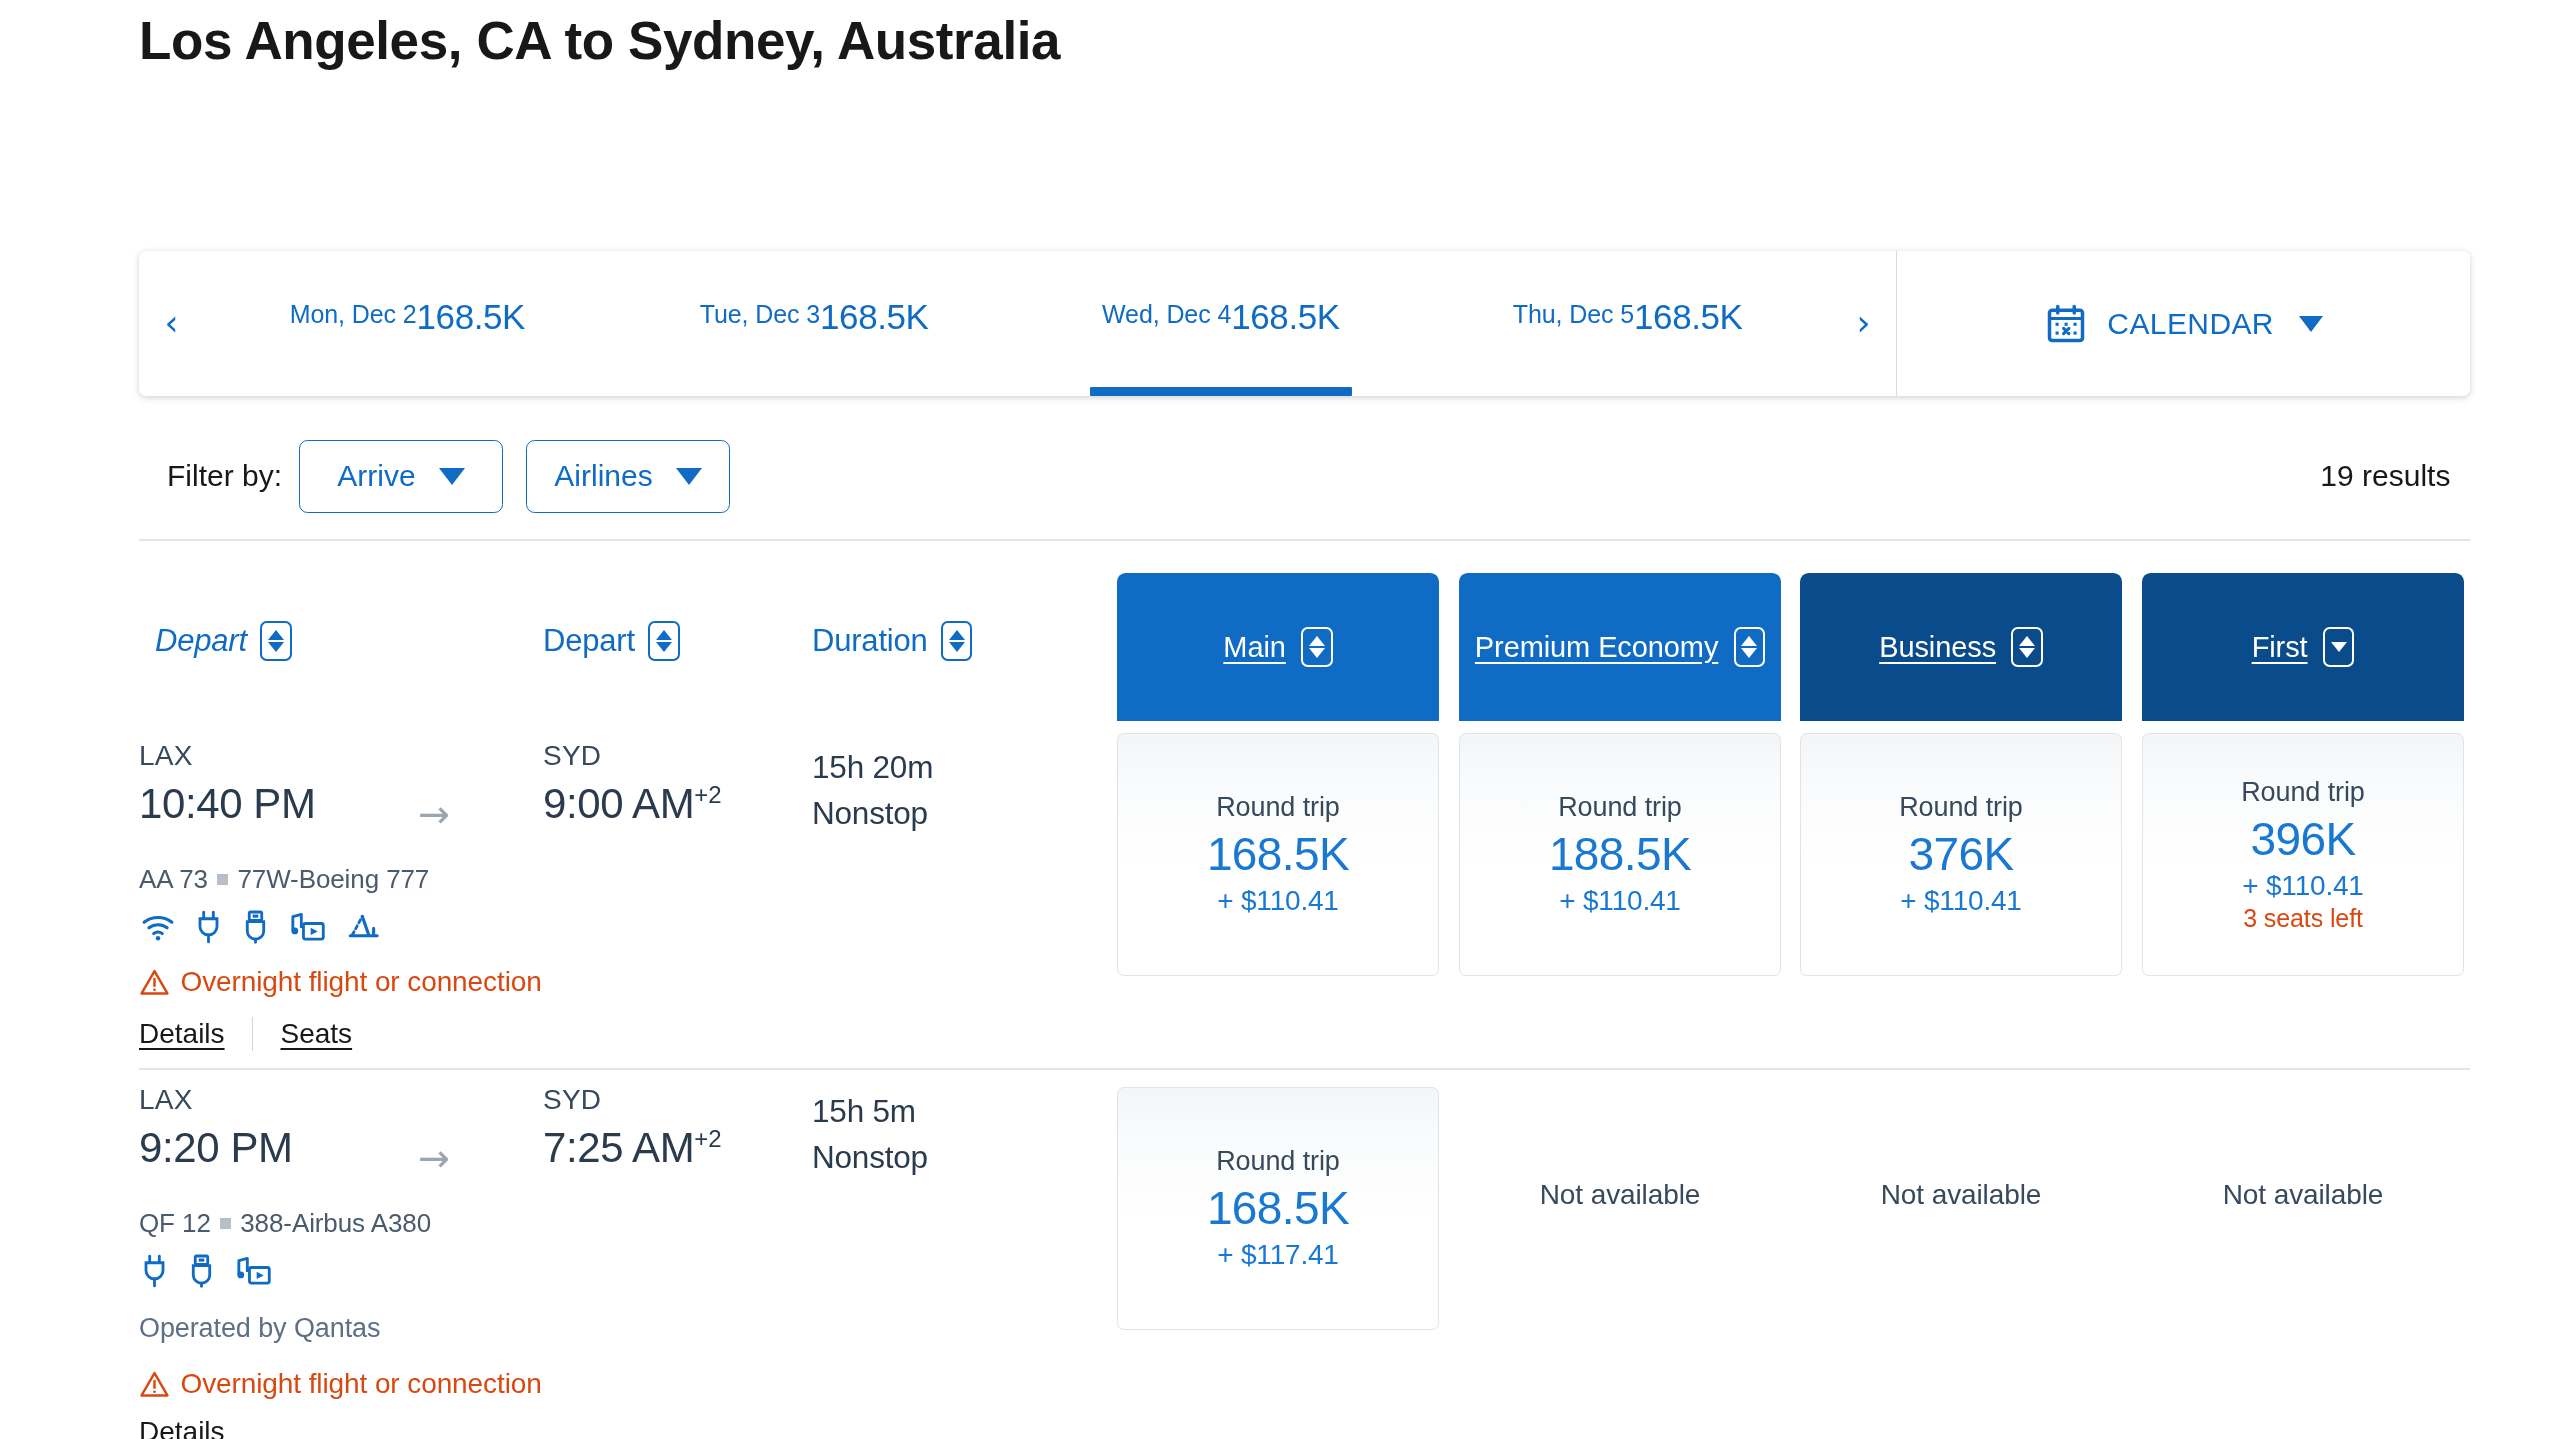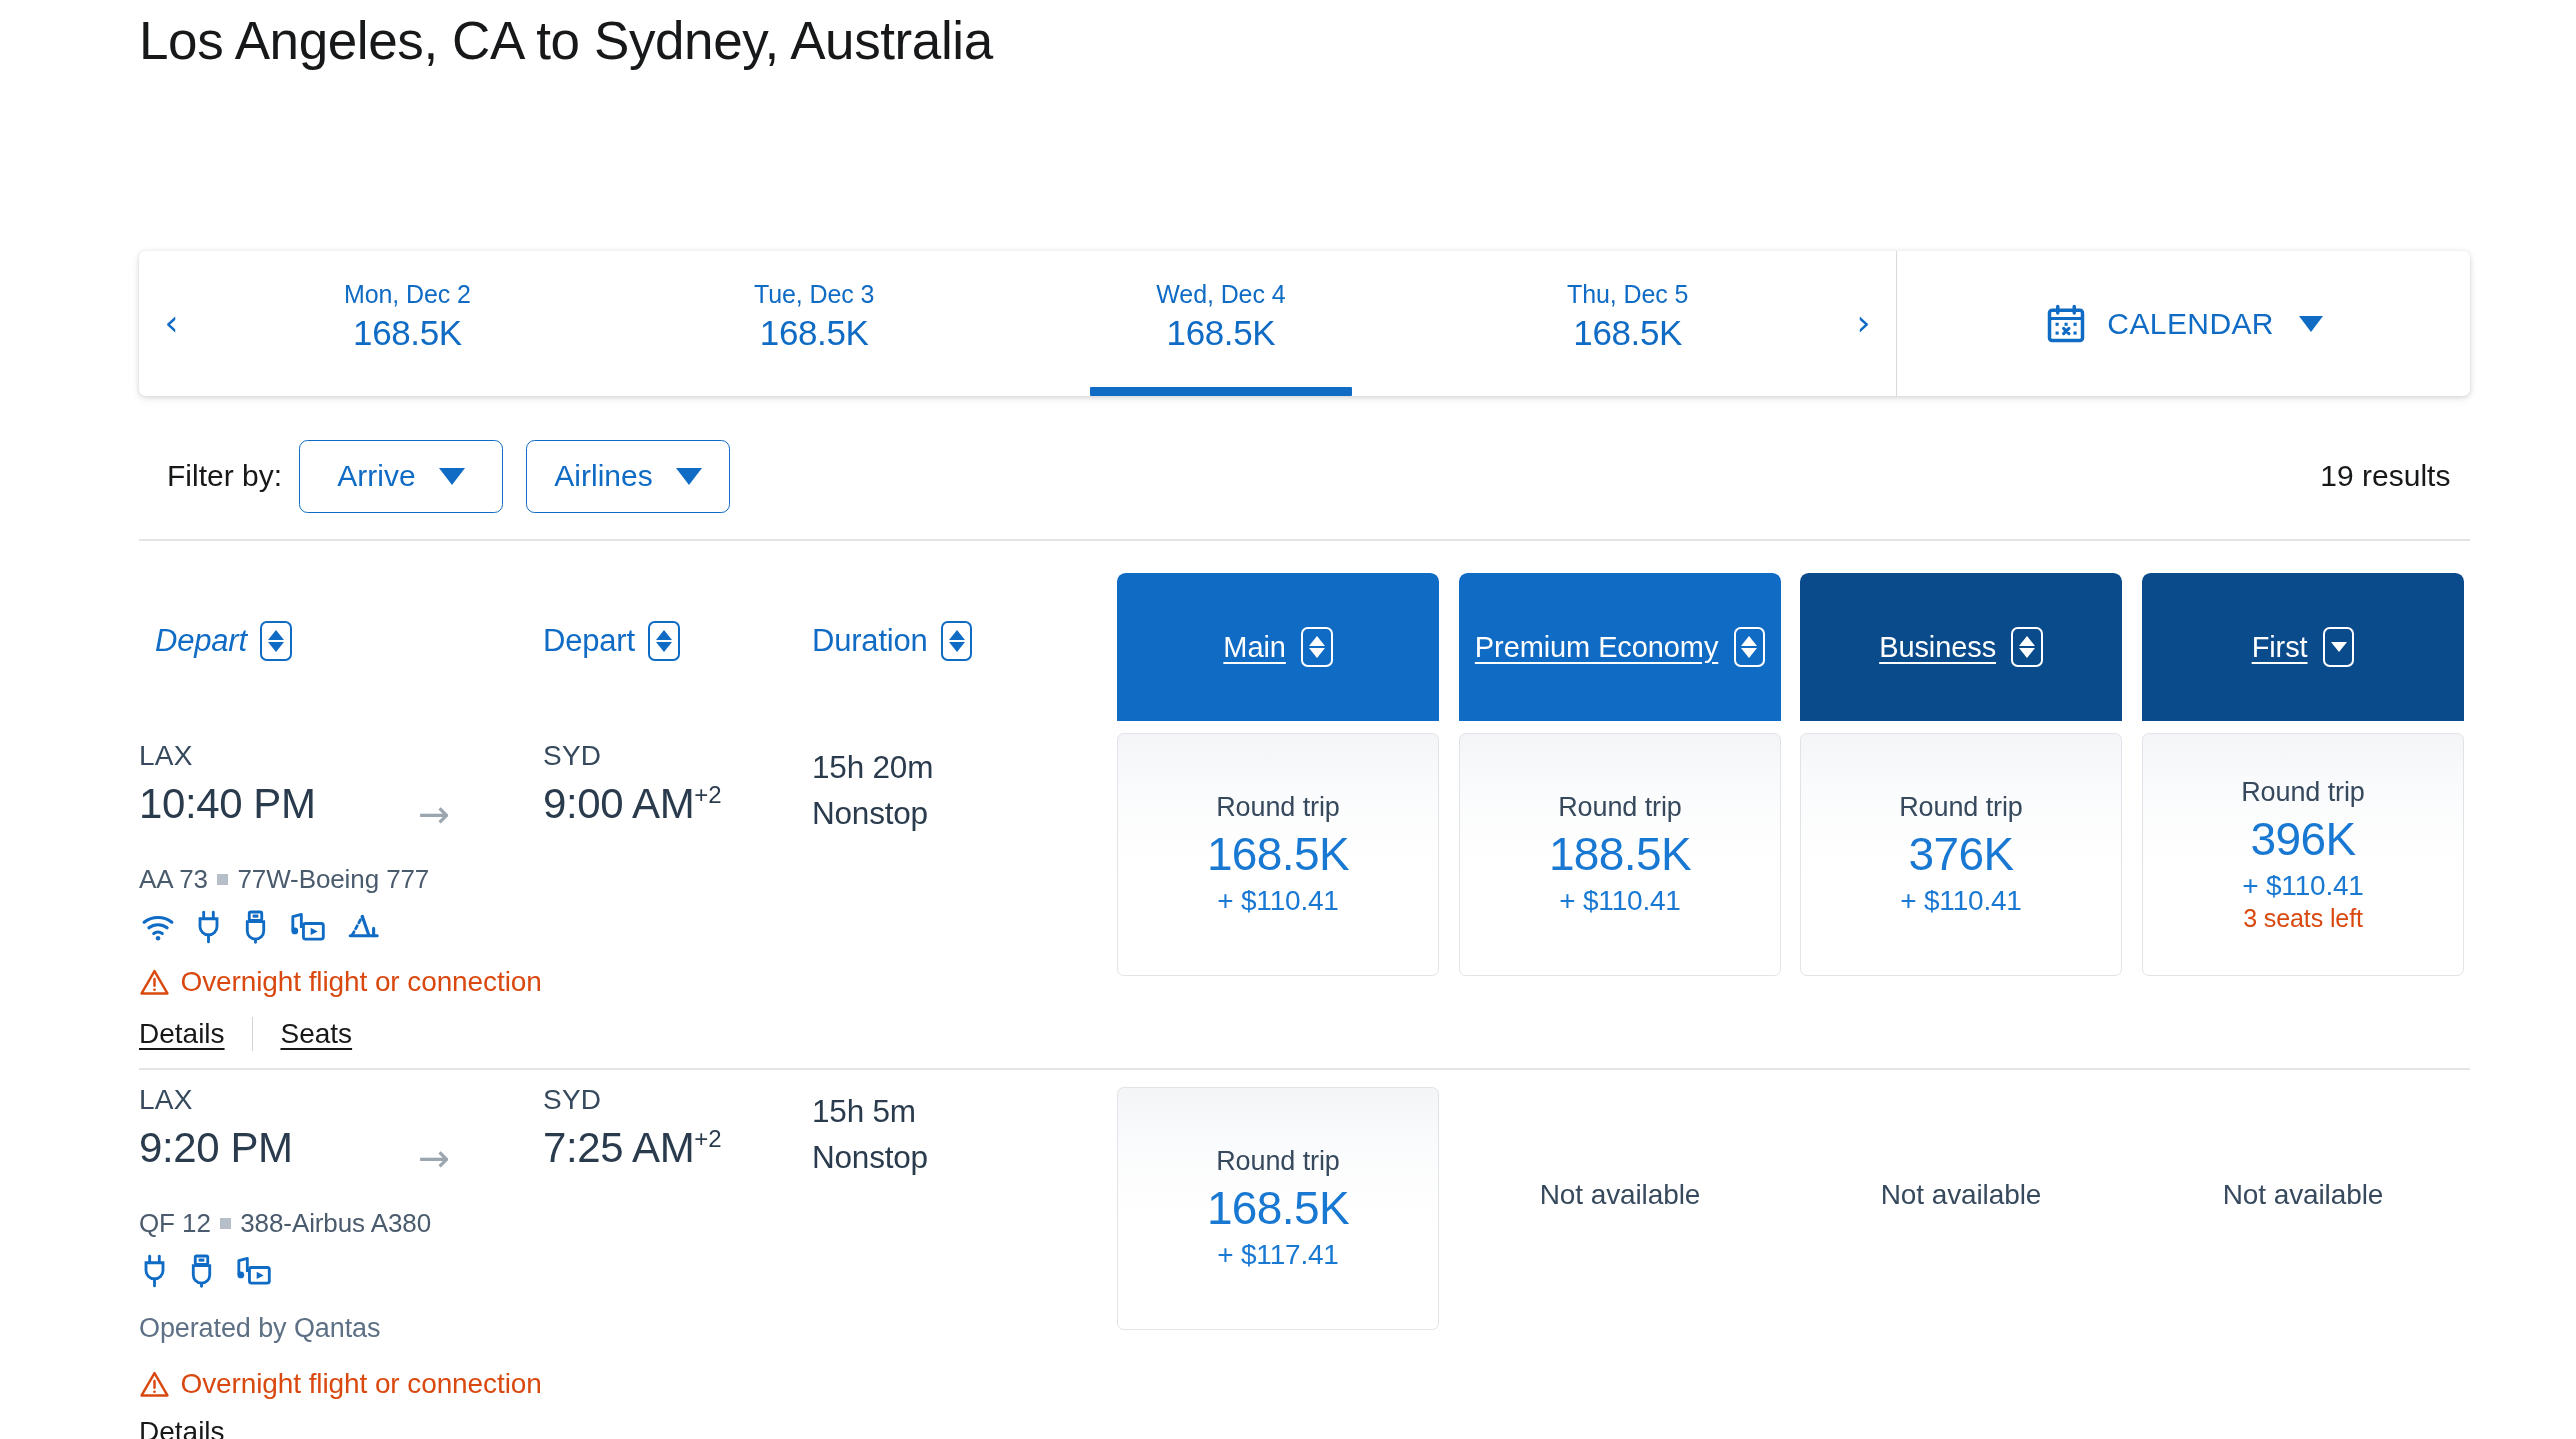"Los Angeles, CA to Sydney," .route-title { font-weight: 400 -> 700 }
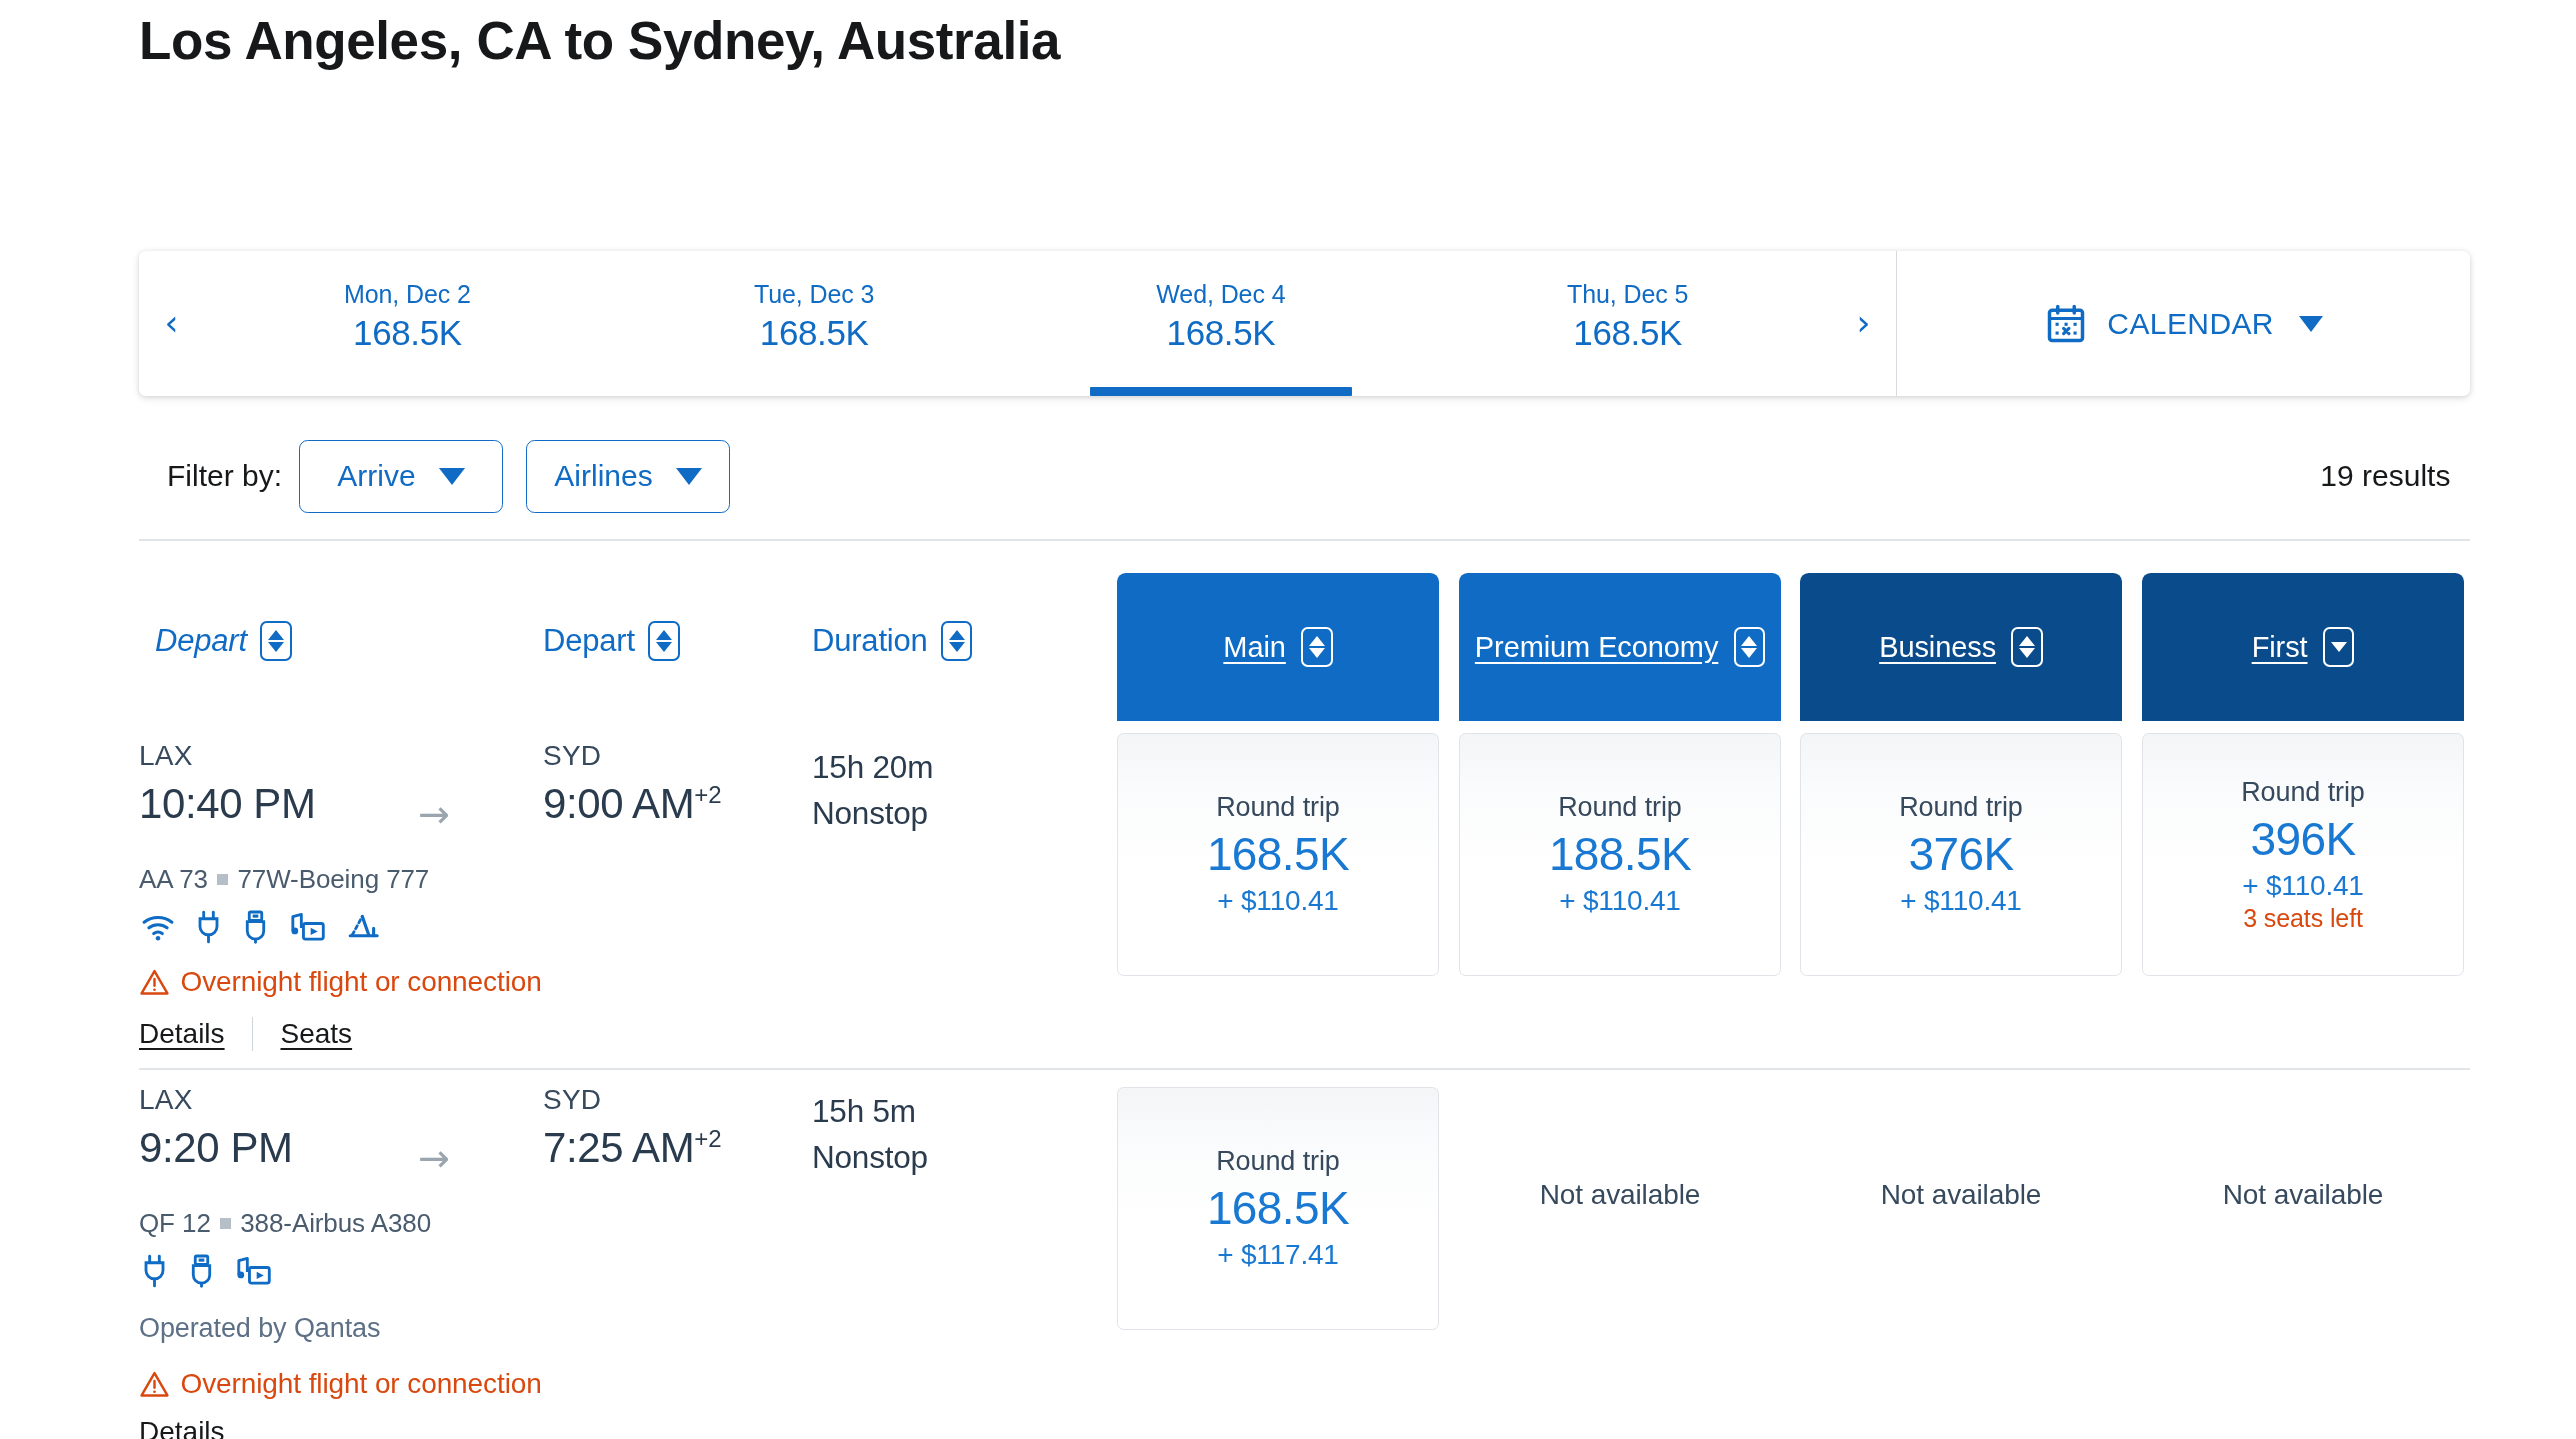"Mon, Dec 2" .ds-day { flex-direction: column -> row }
